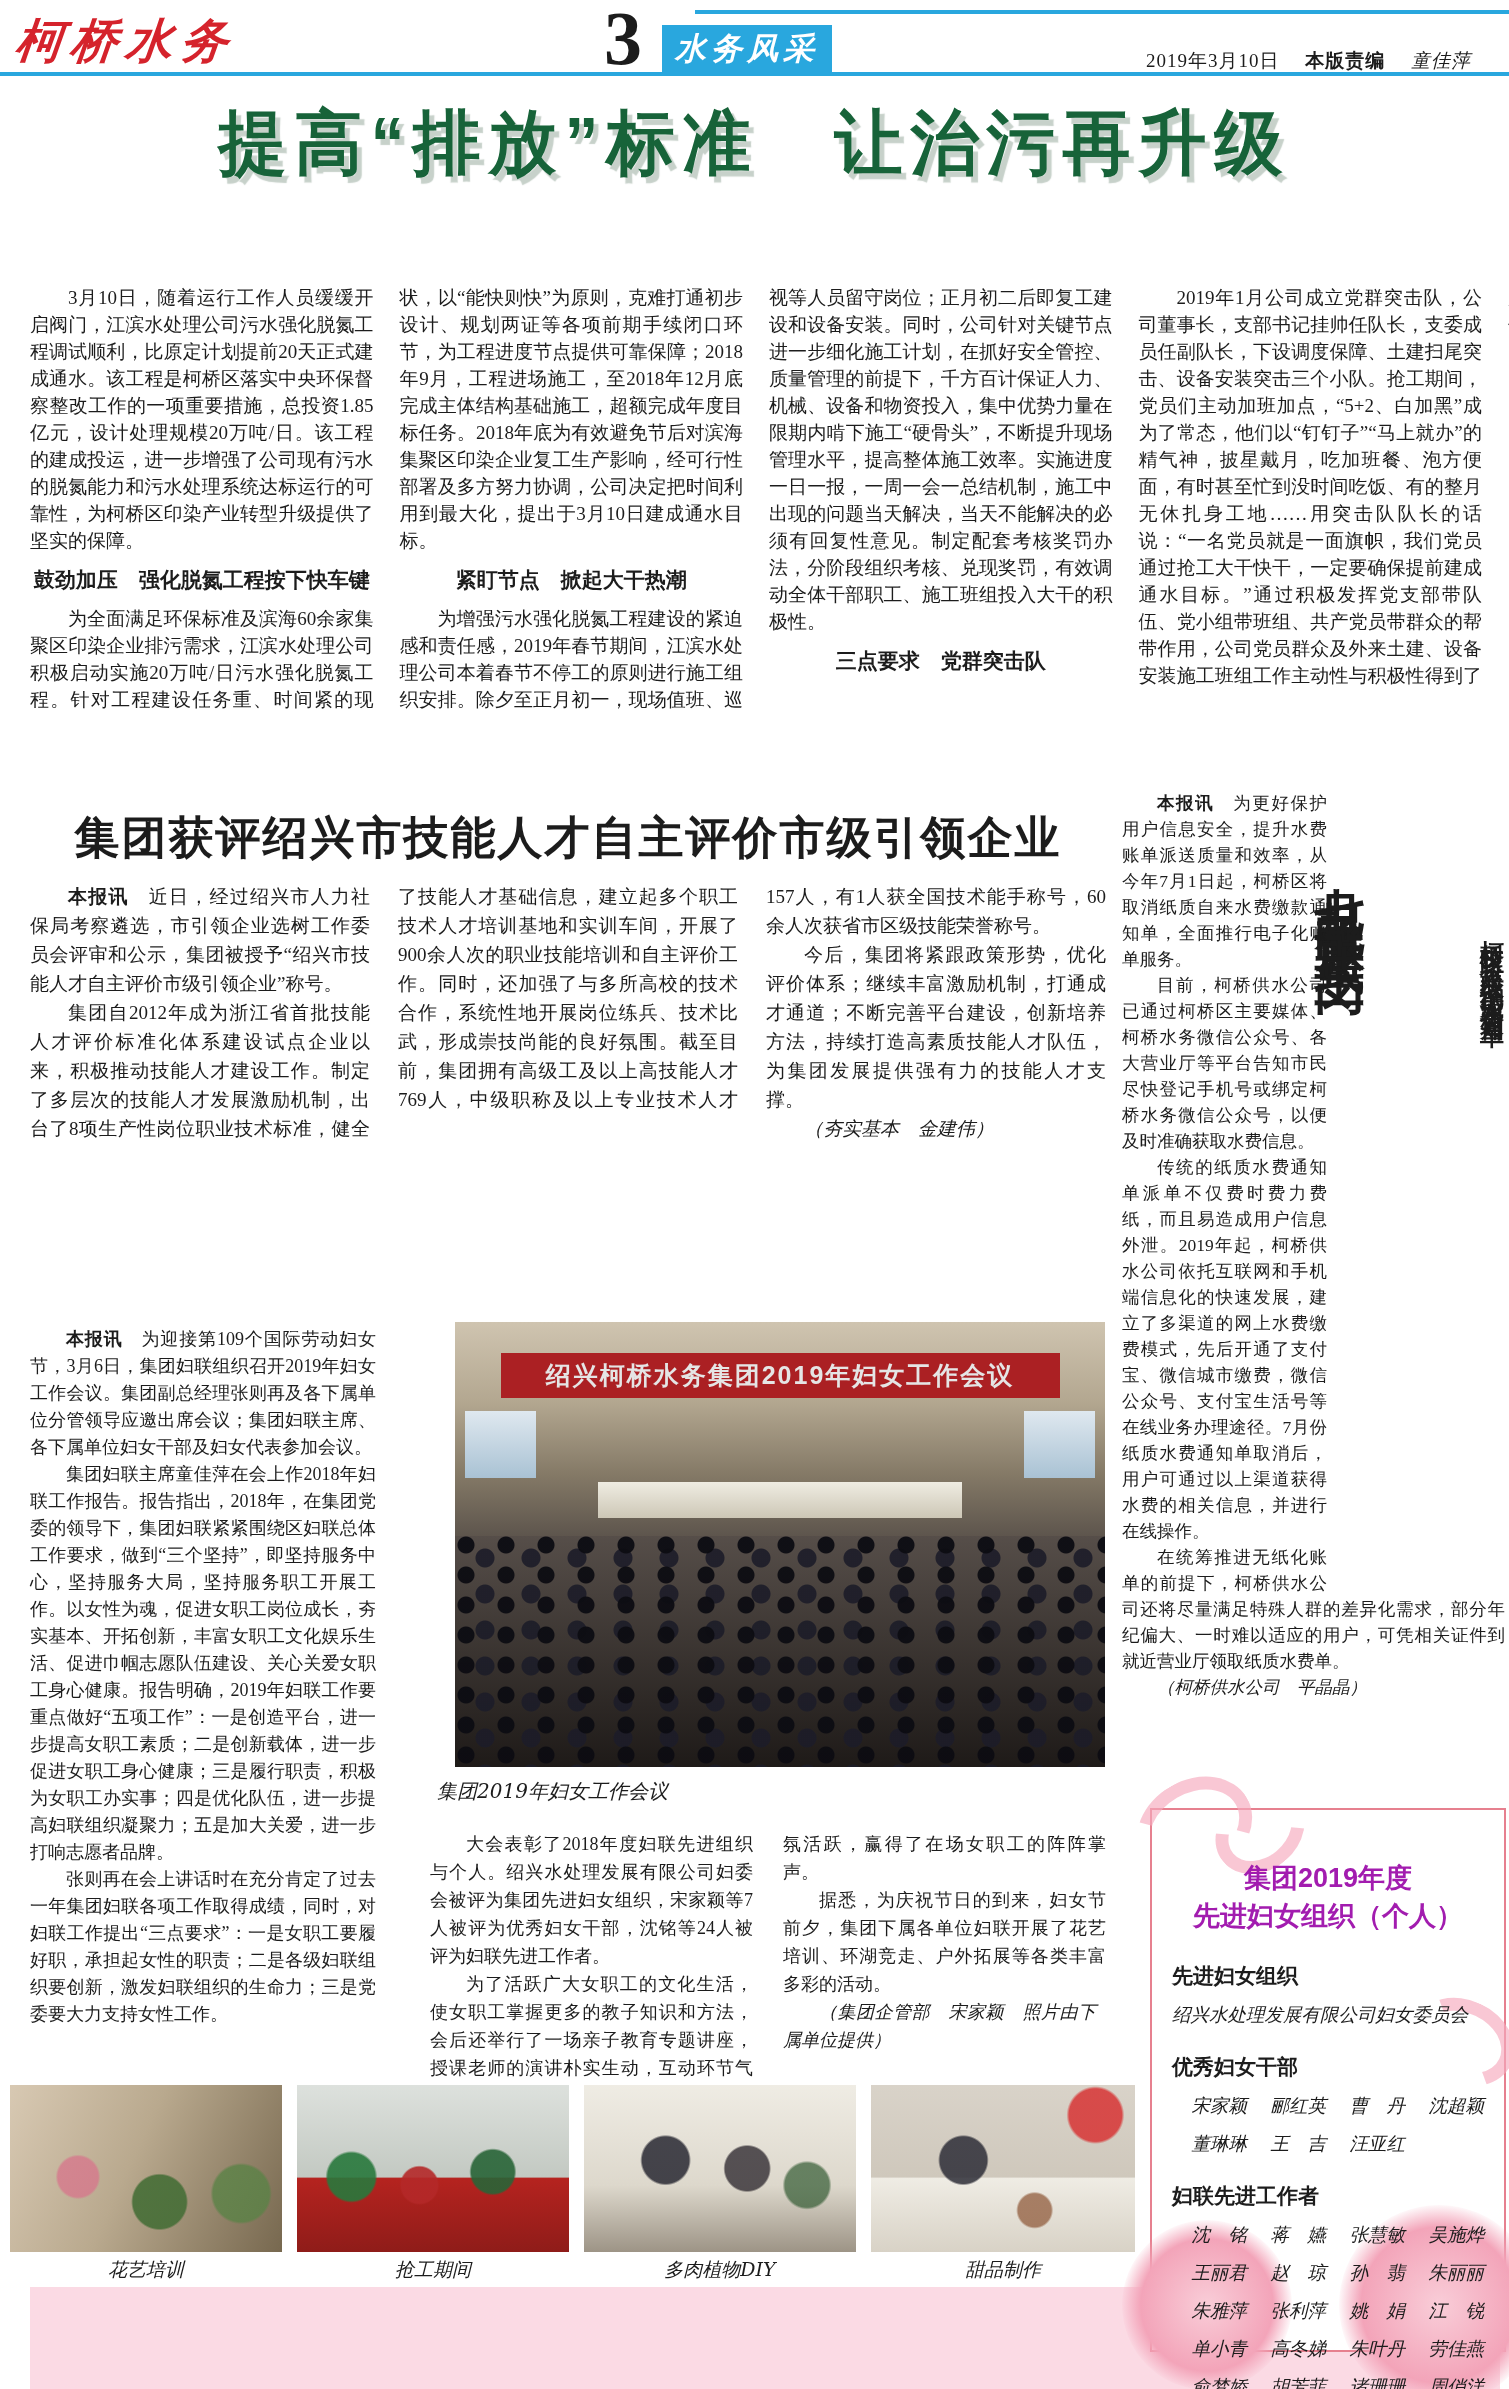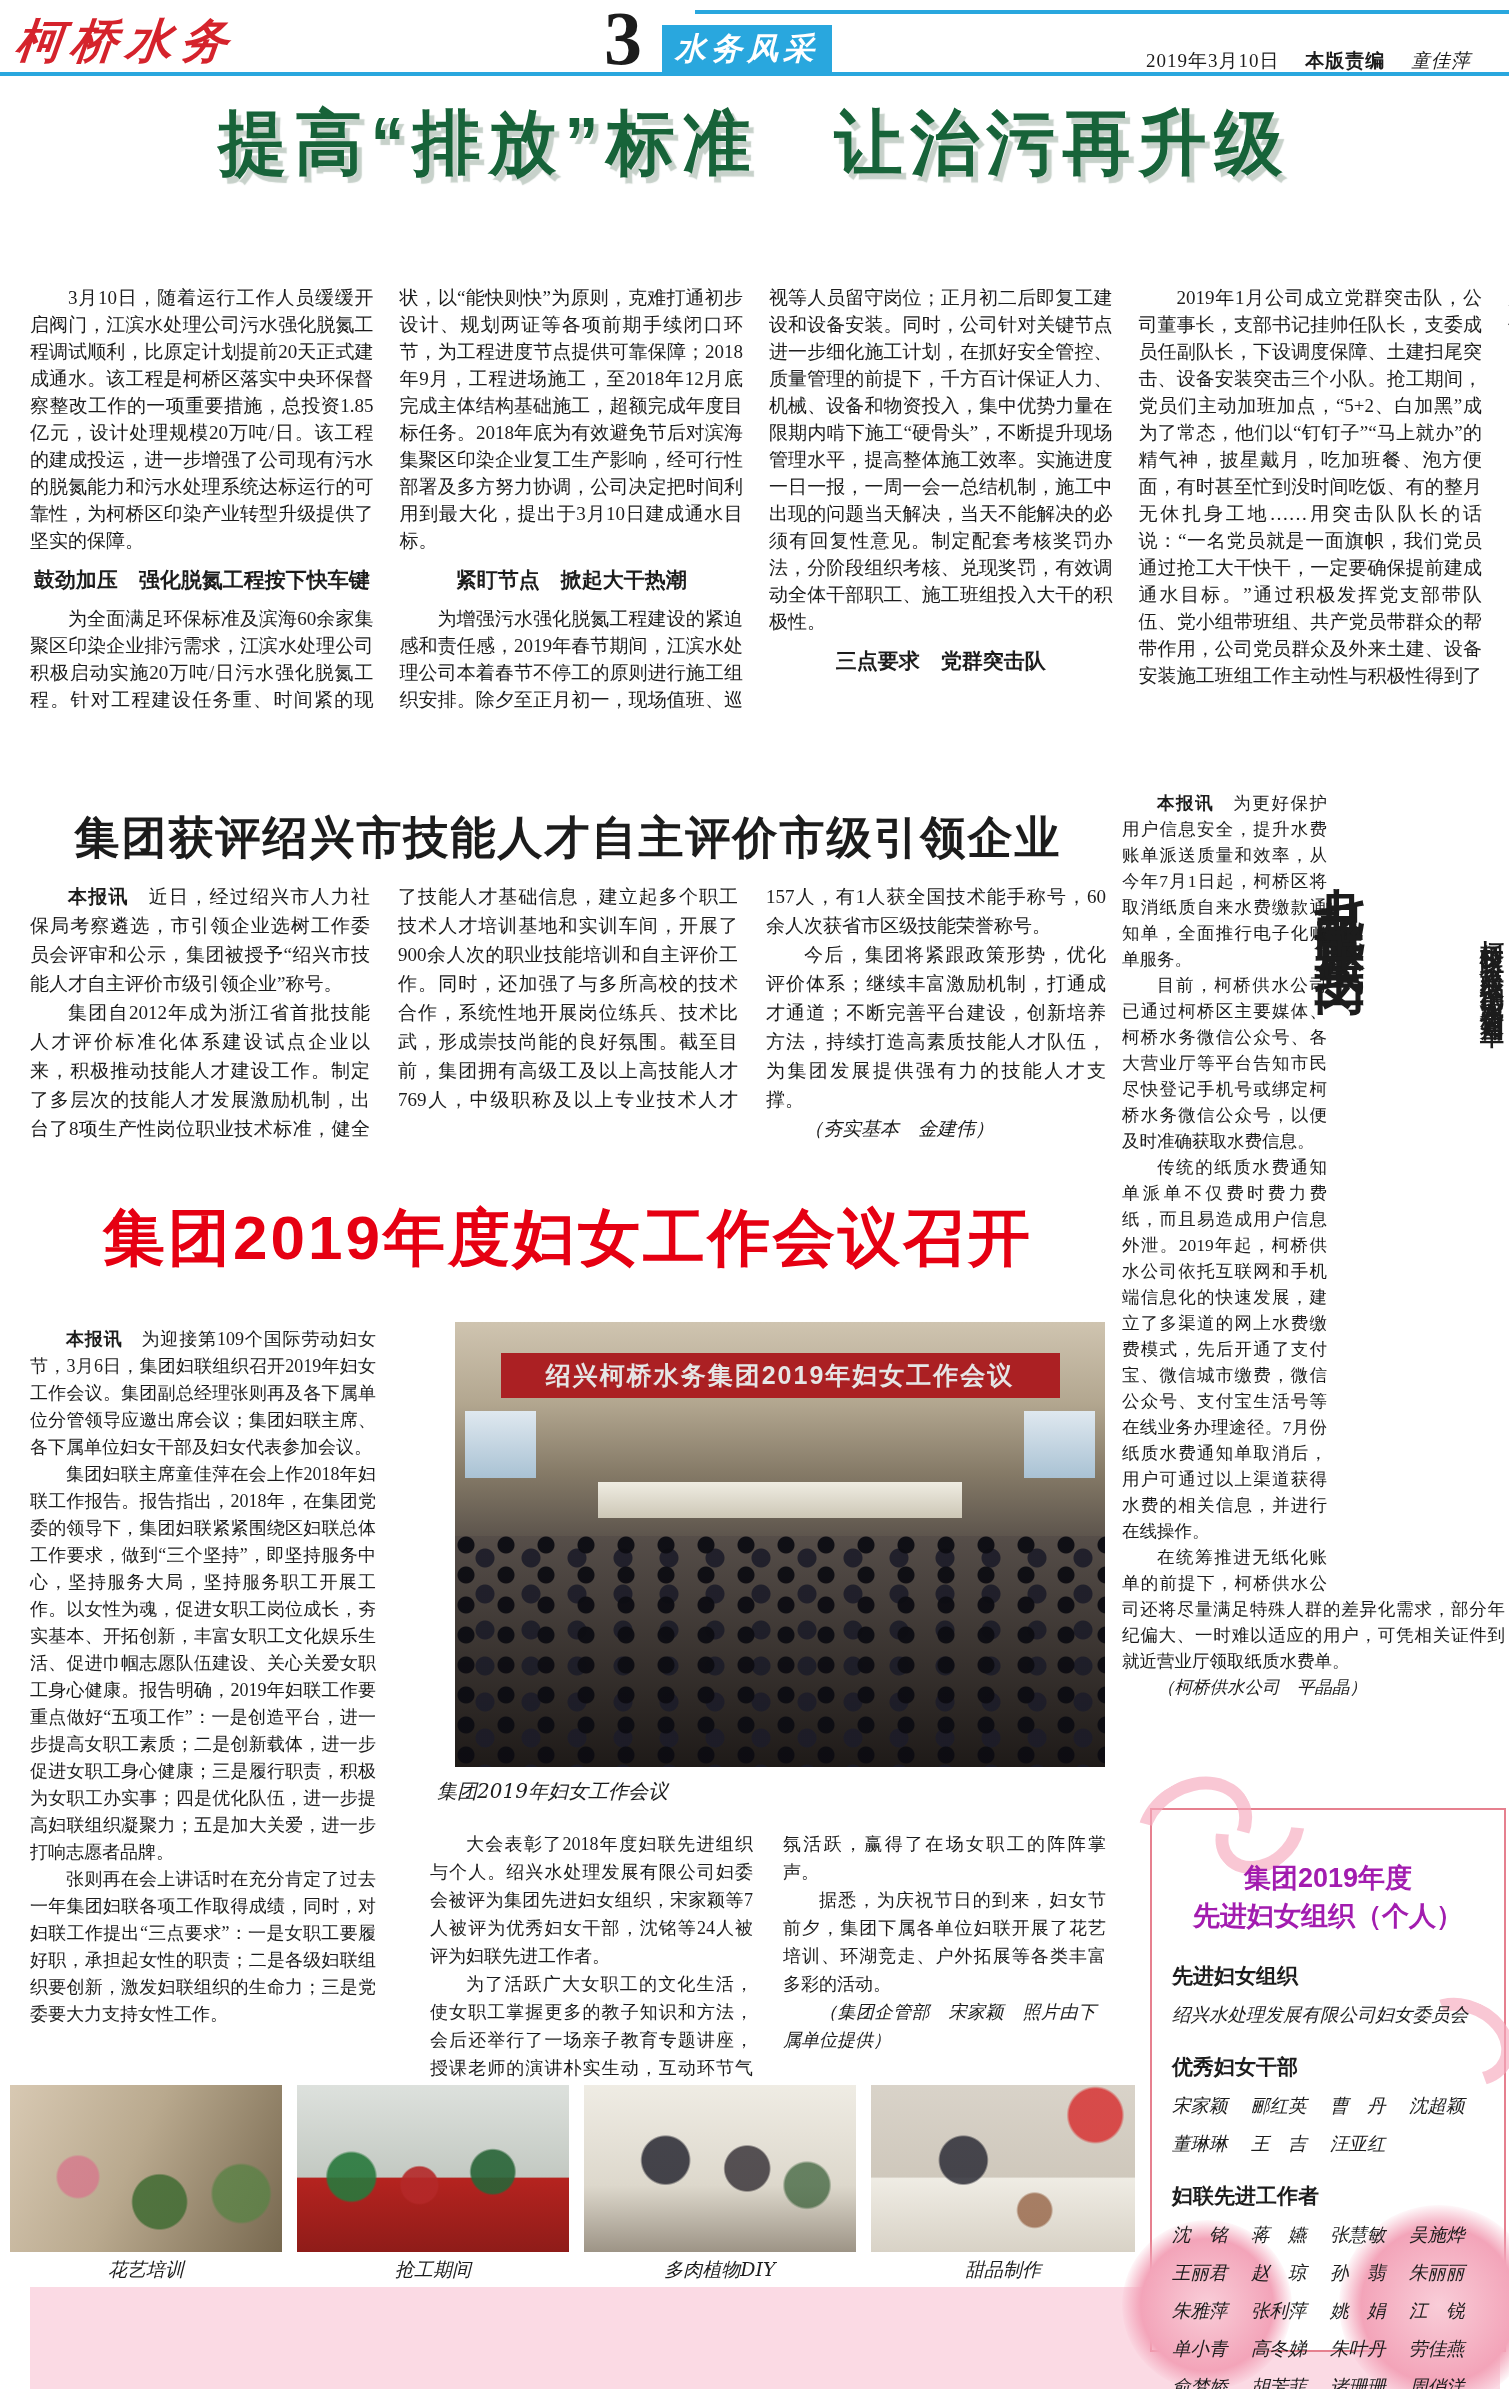"集团2019年度妇女工作会议召开" div.abs { html: <div>集团2019年度妇女工作会议召开</div> -> none }
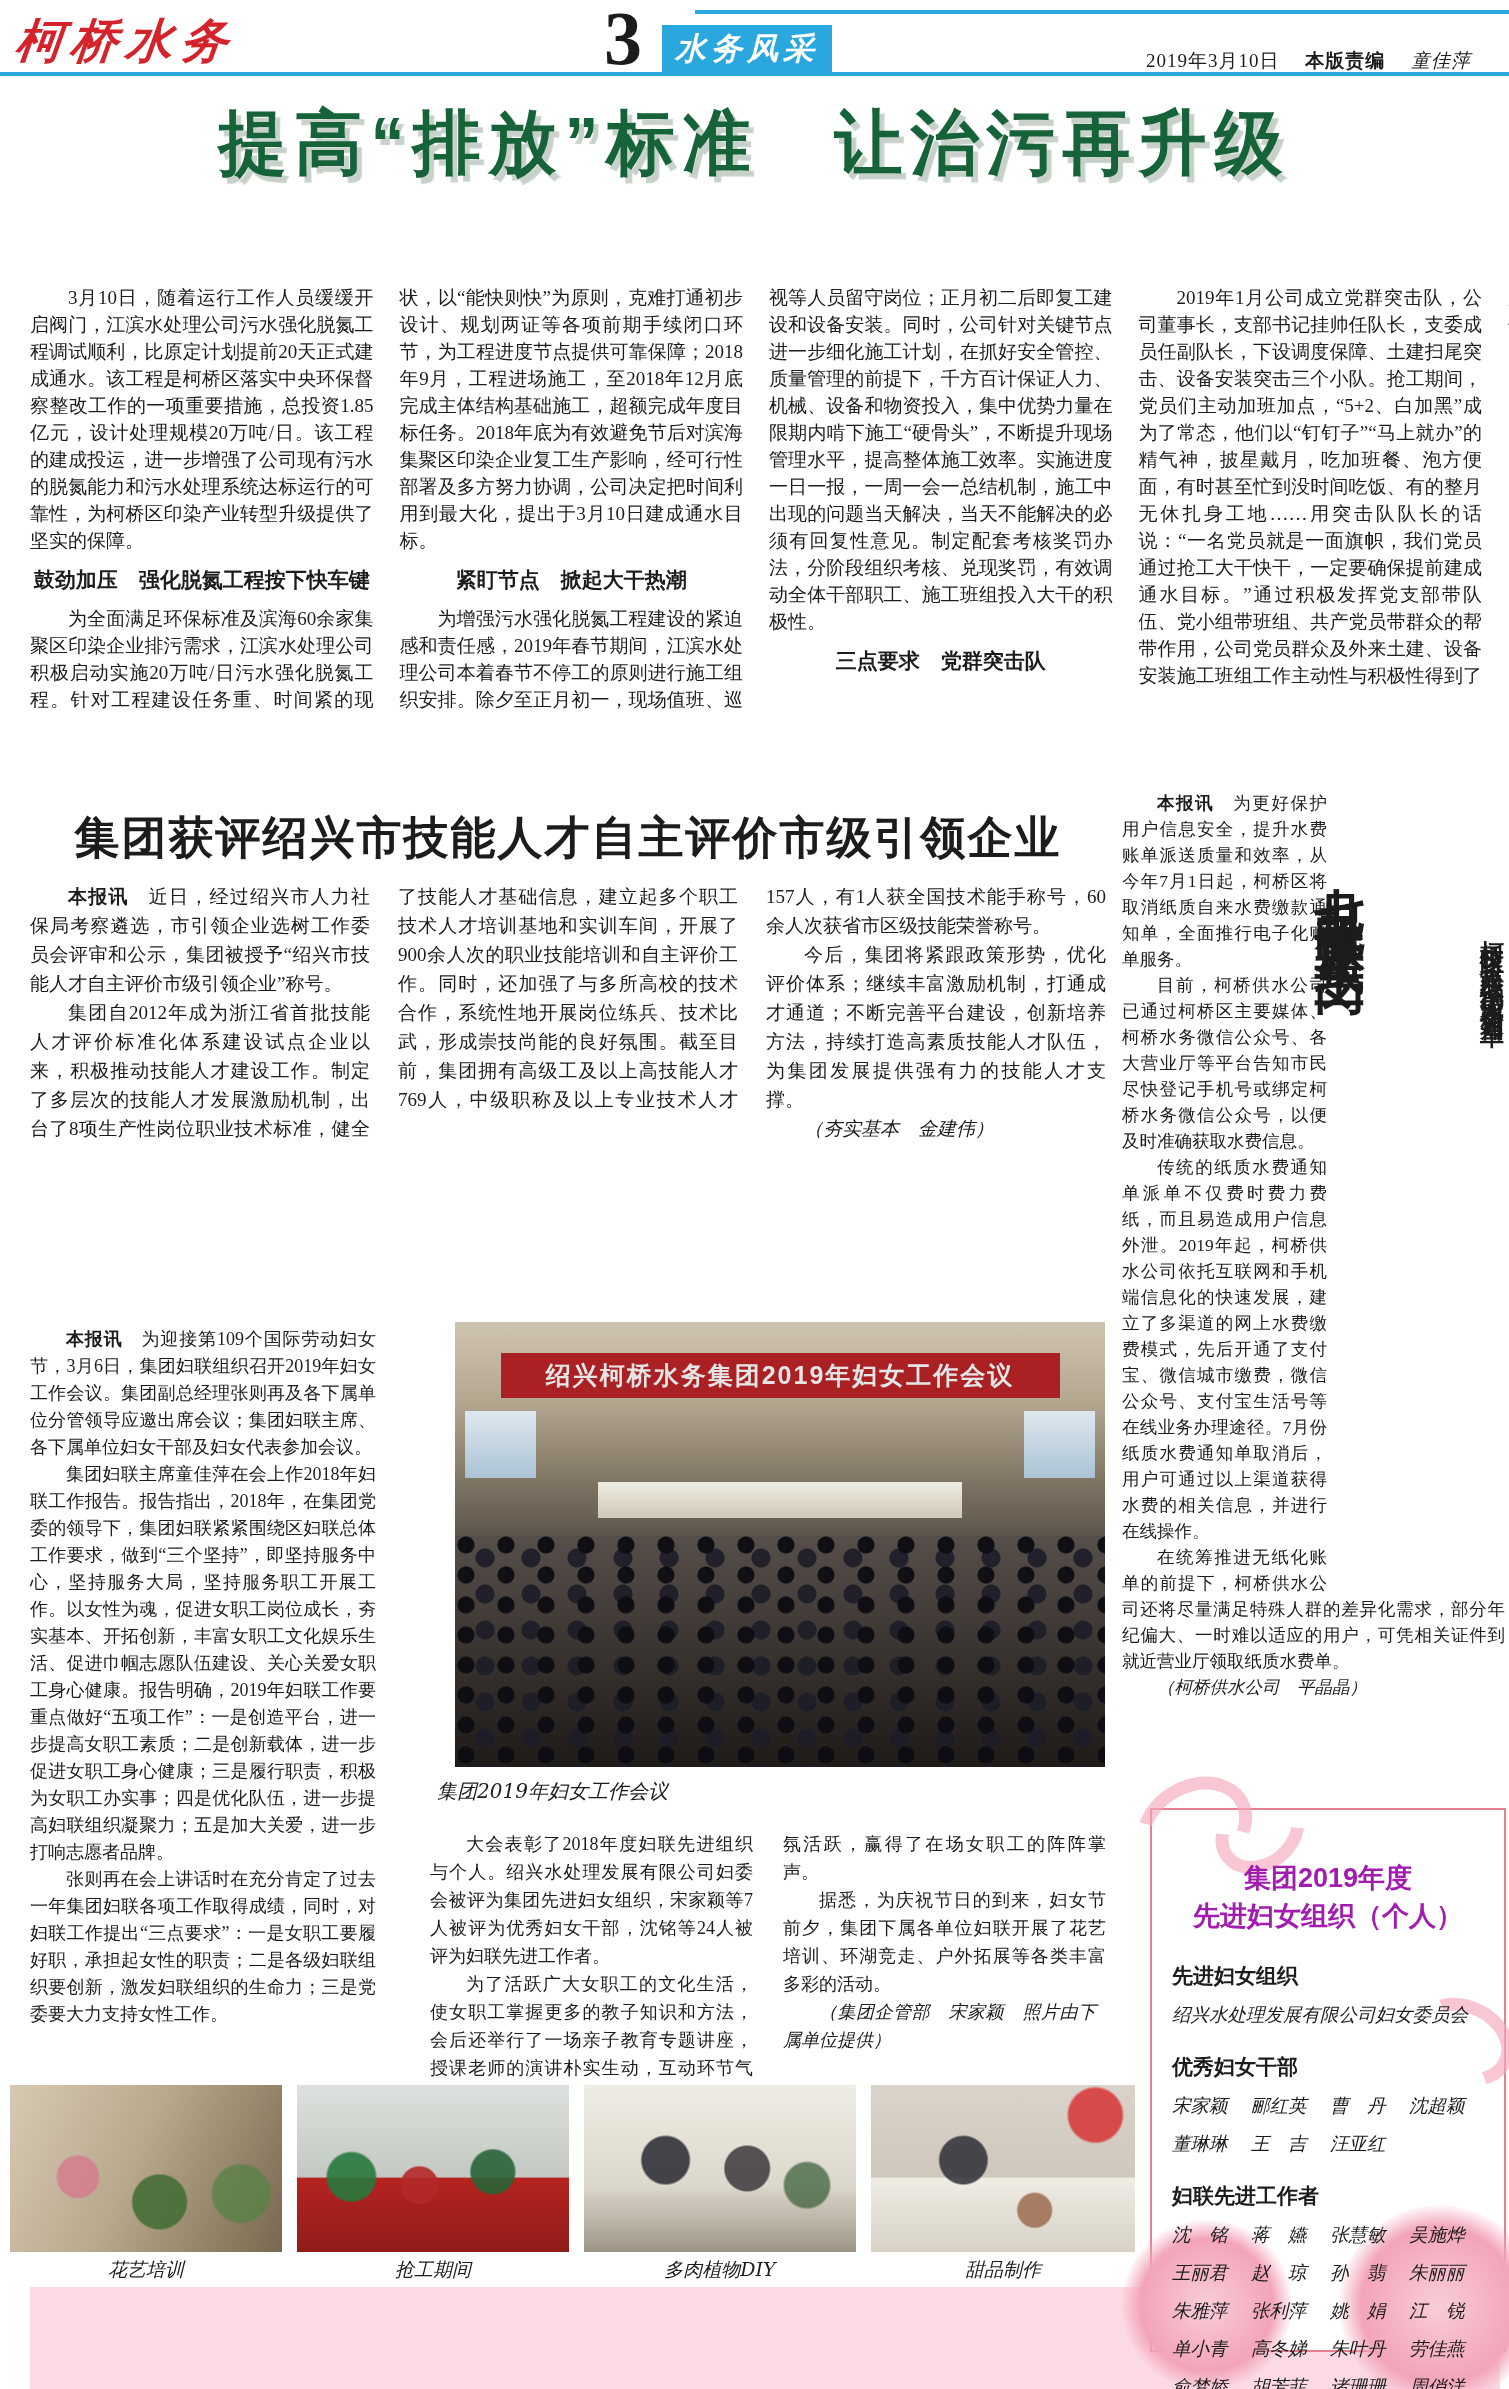"宋家颖" .aw-grid { text-align: none -> right }
